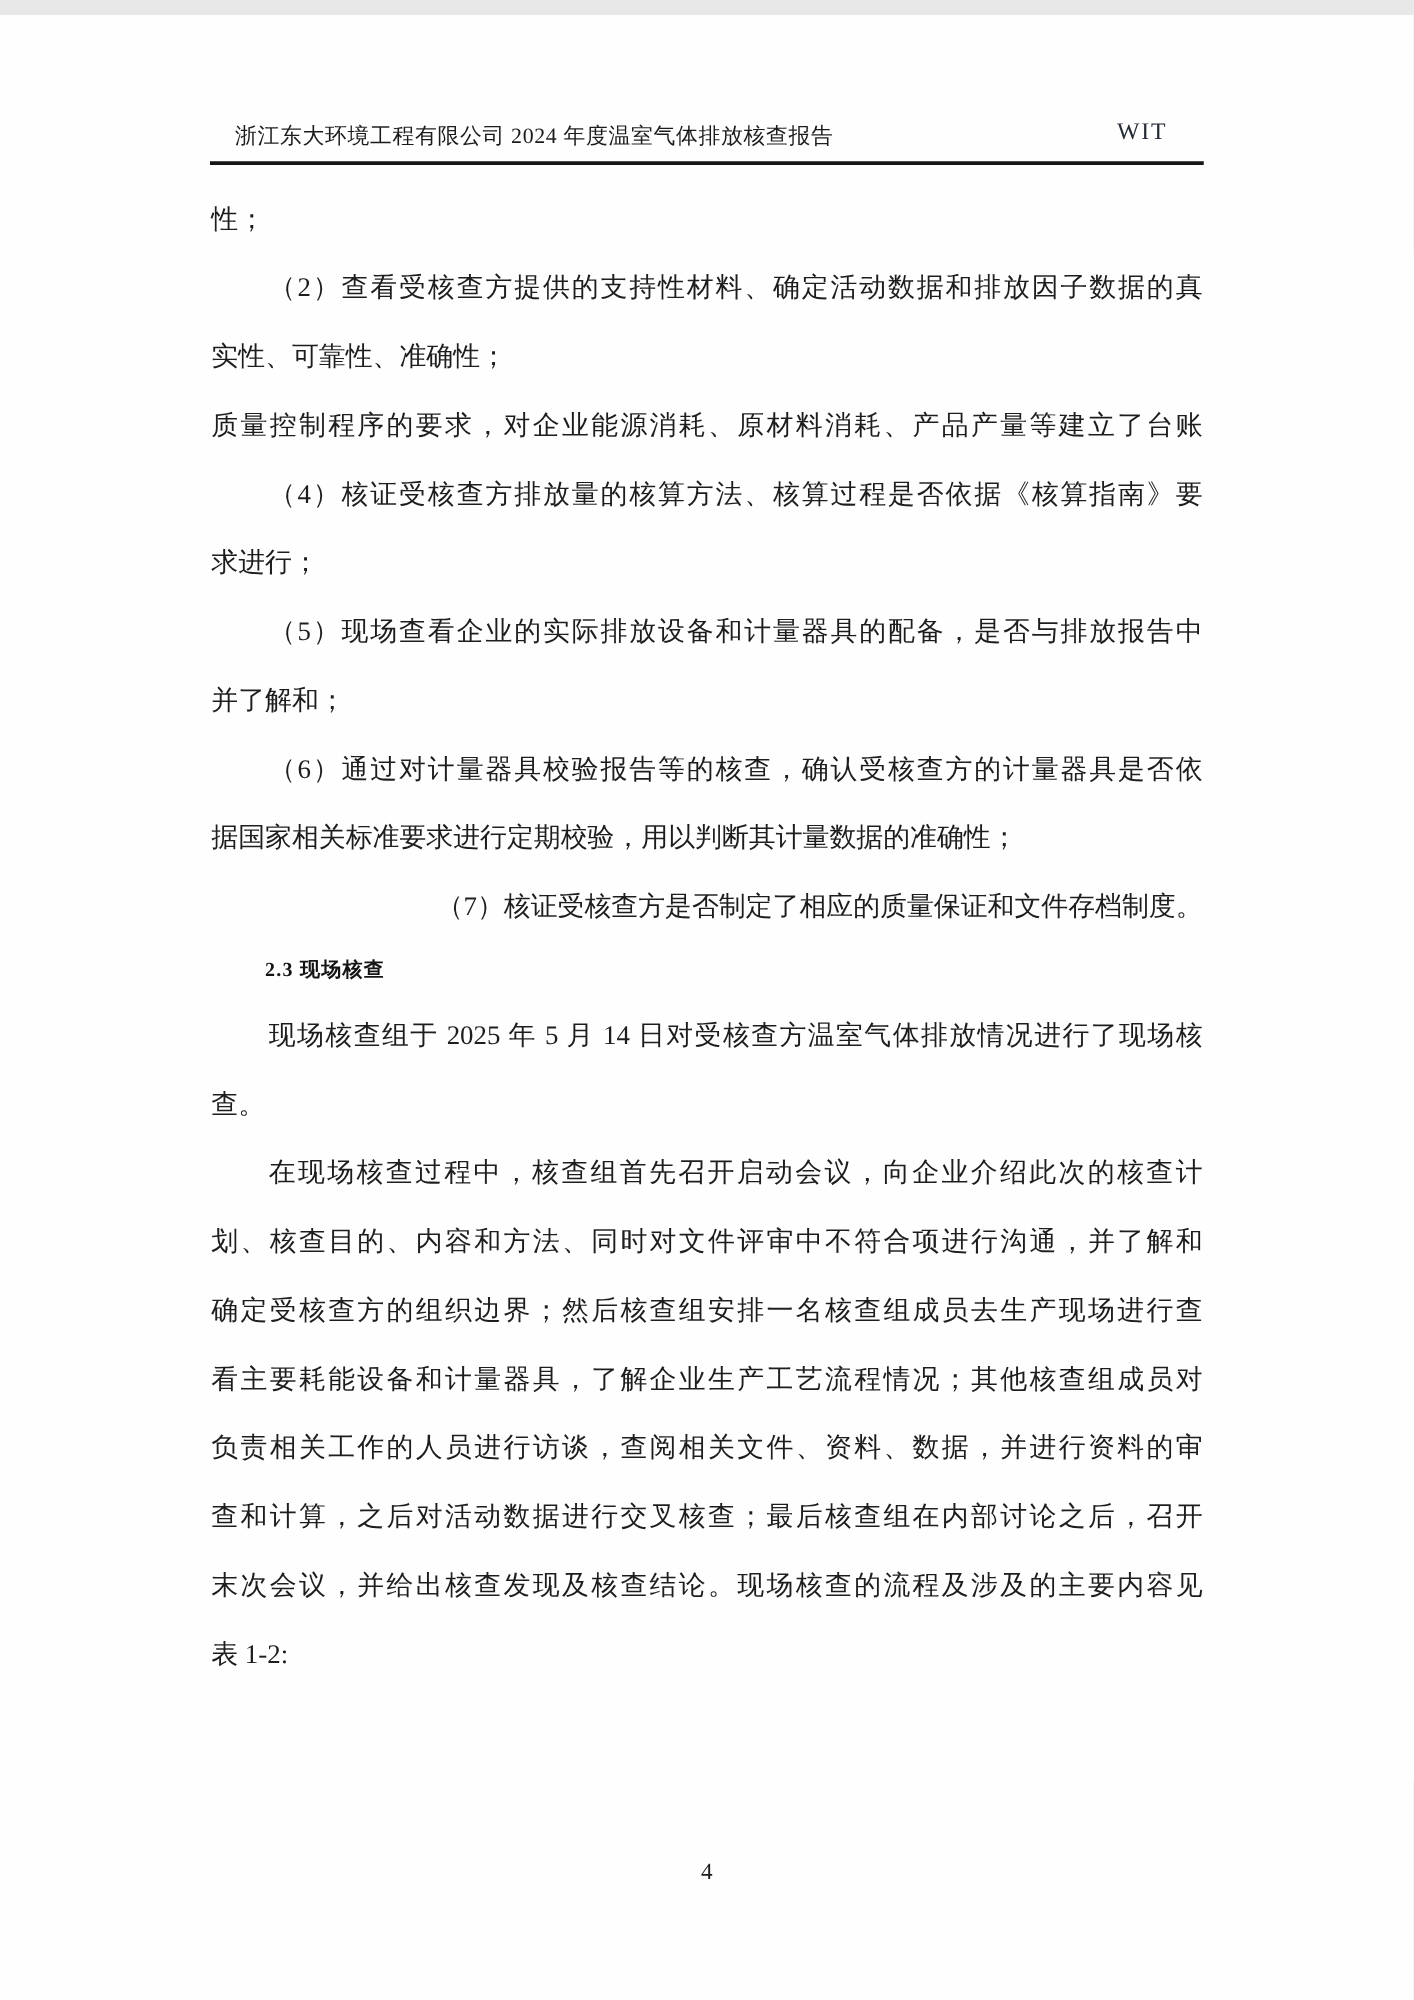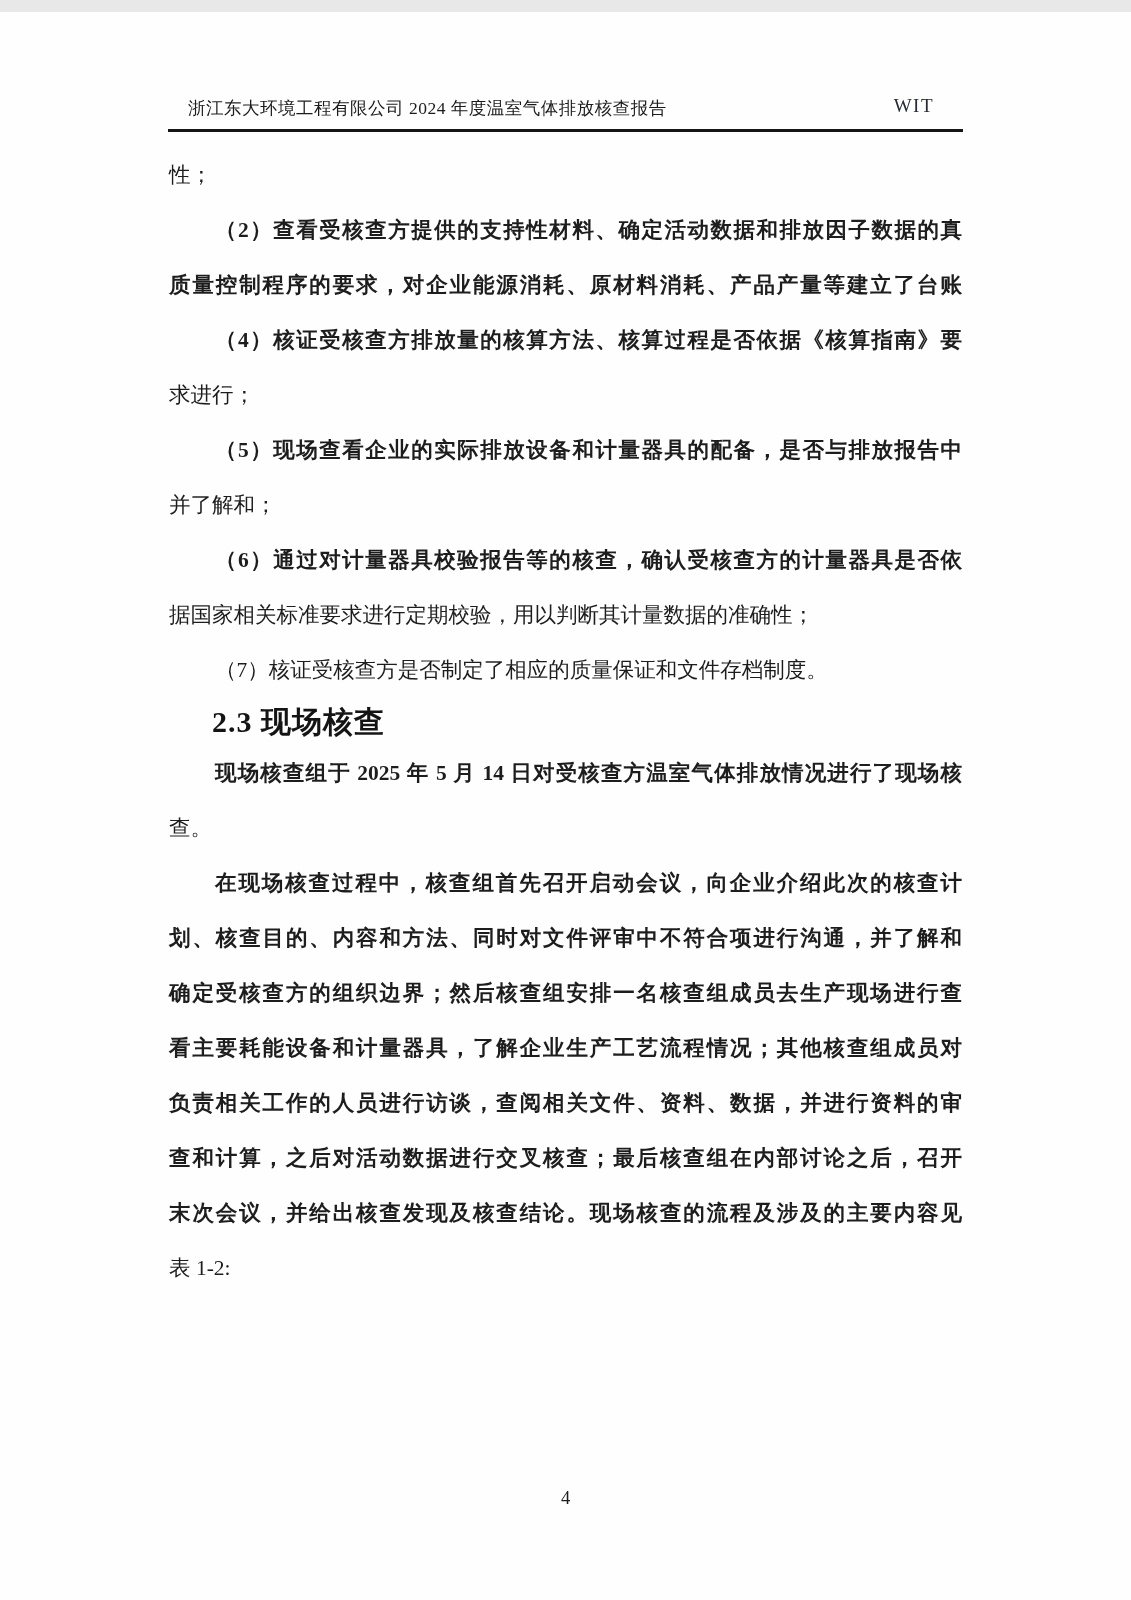"（2）查看受核查方提供的支持性材料、确定活动数据和排放因子数据的真" .line.fill { font-weight: bold -> none }
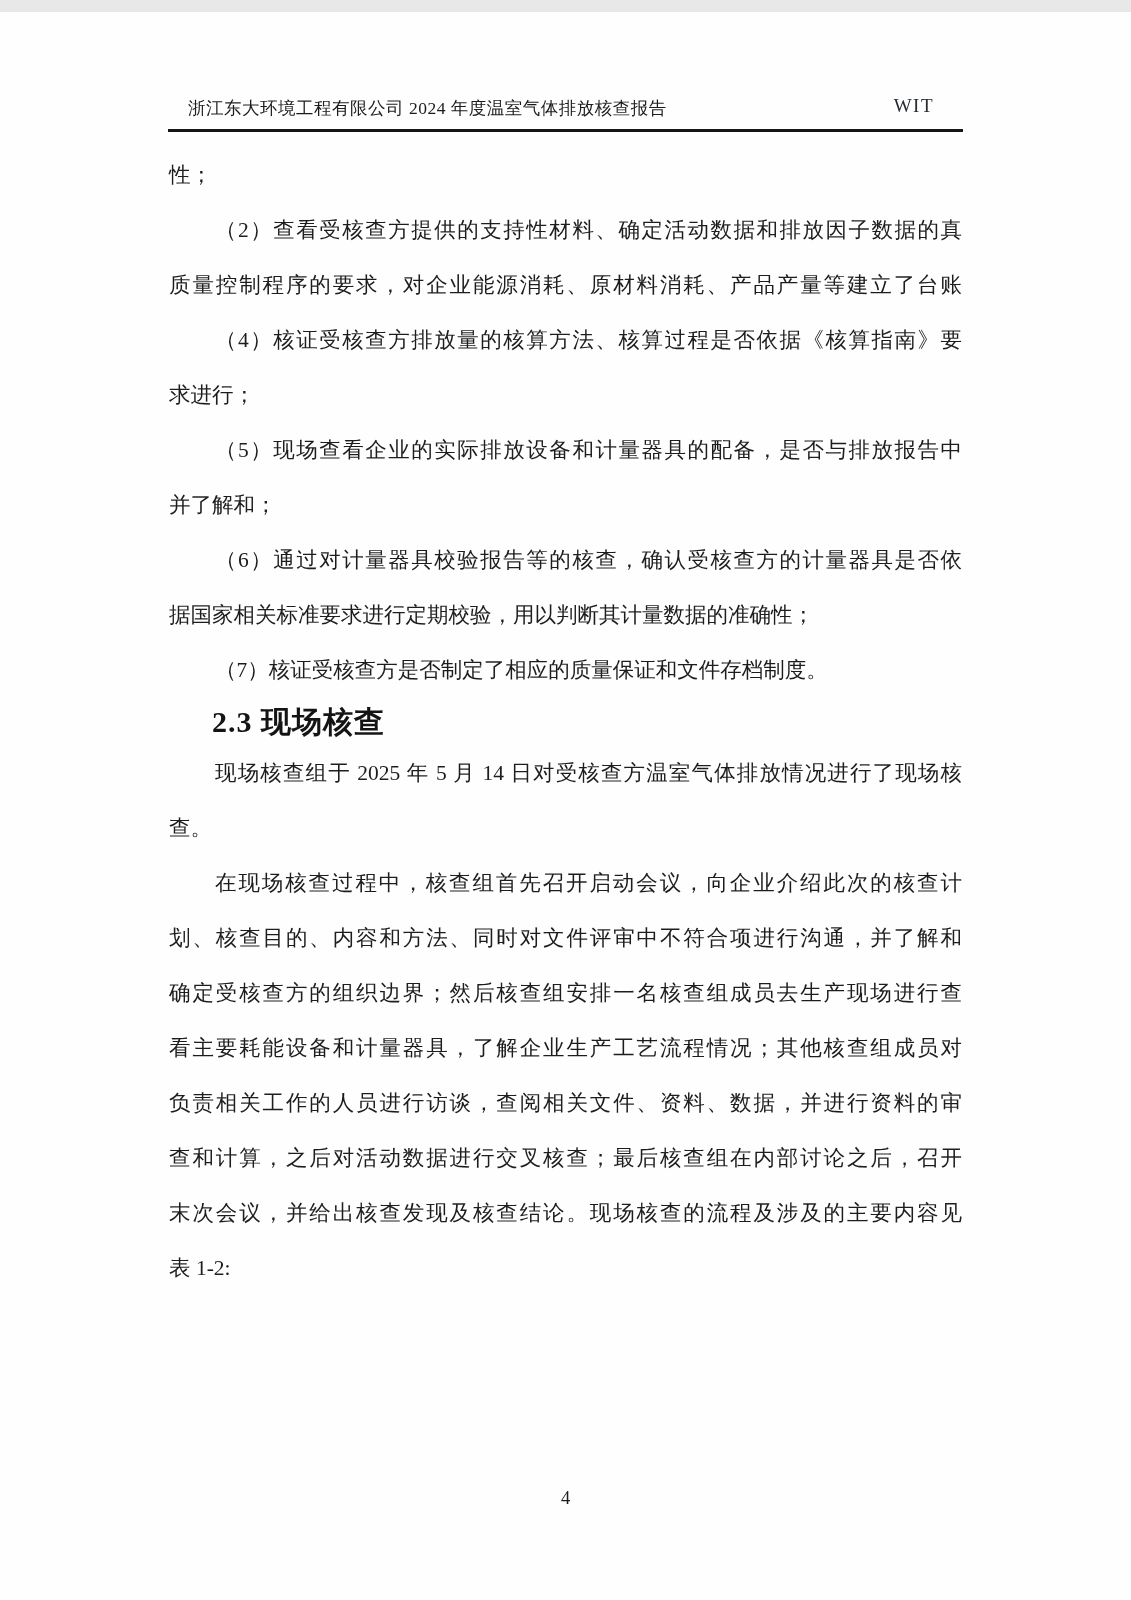"实性、可靠性、准确性；" div.line { html: none -> <div>实性、可靠性、准确性；</div> }
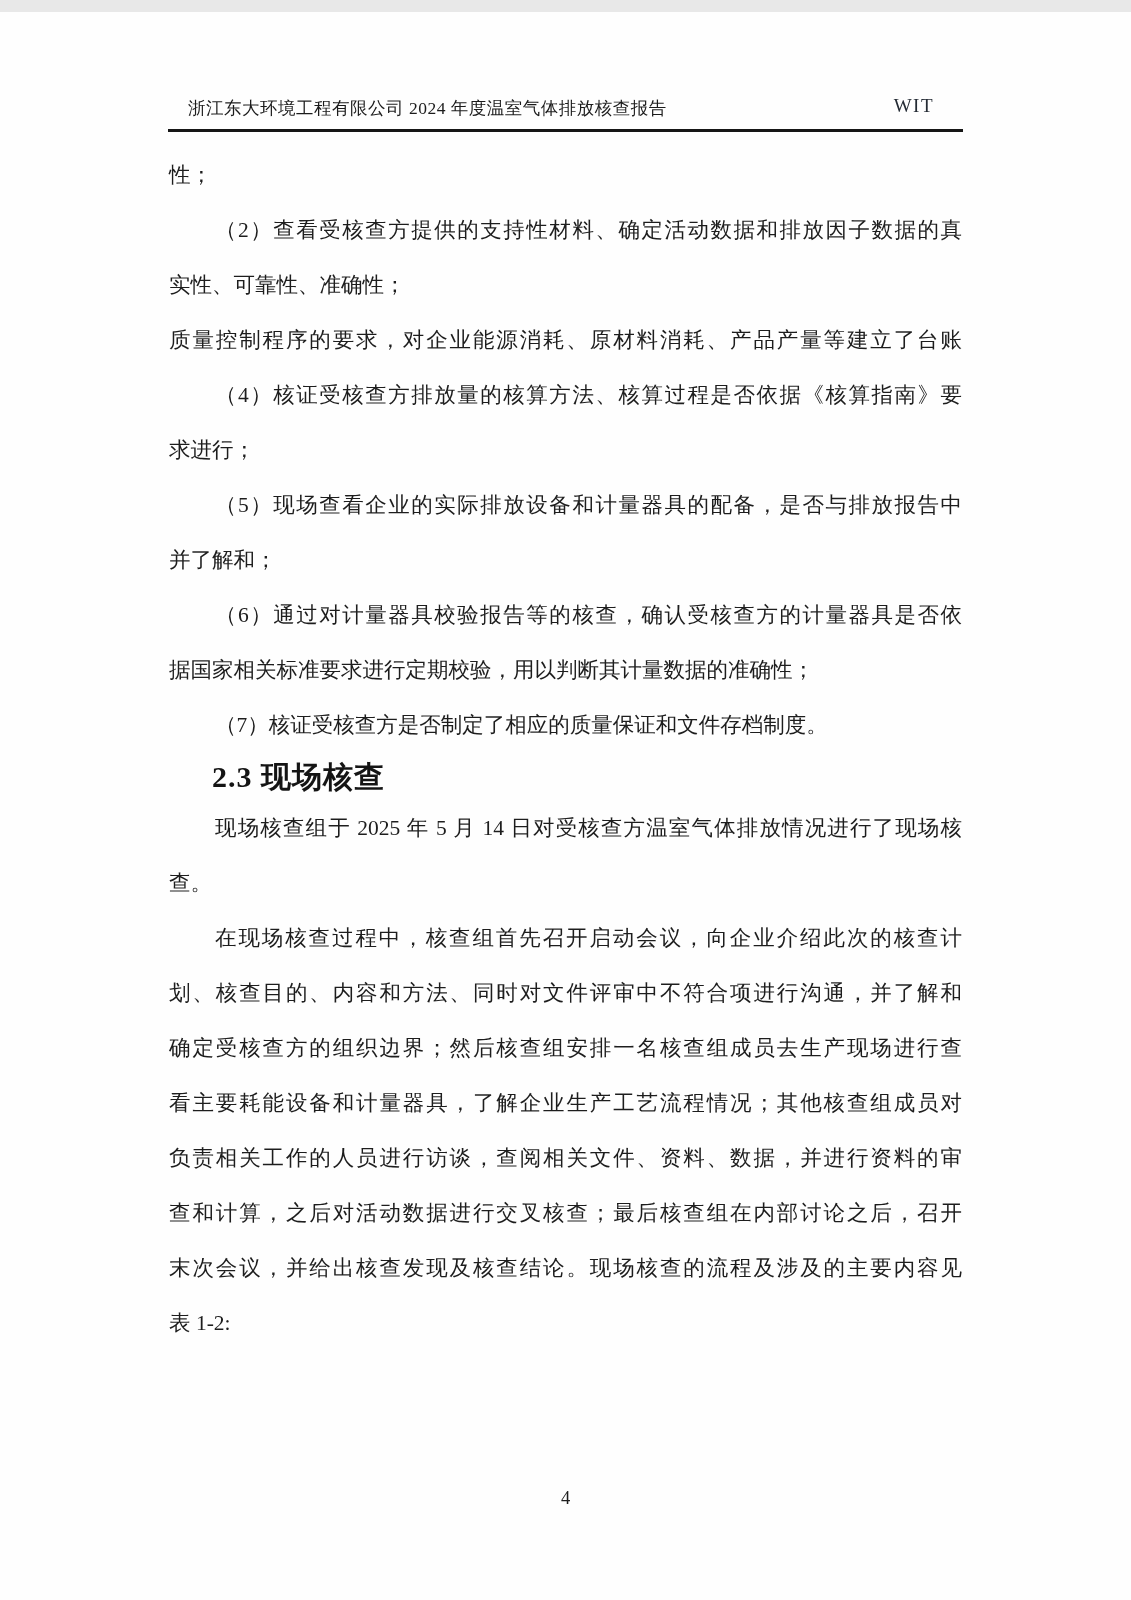"（7）核证受核查方是否制定了相应的质量保证和文件存档制度。" .line.indent { text-align: none -> right }
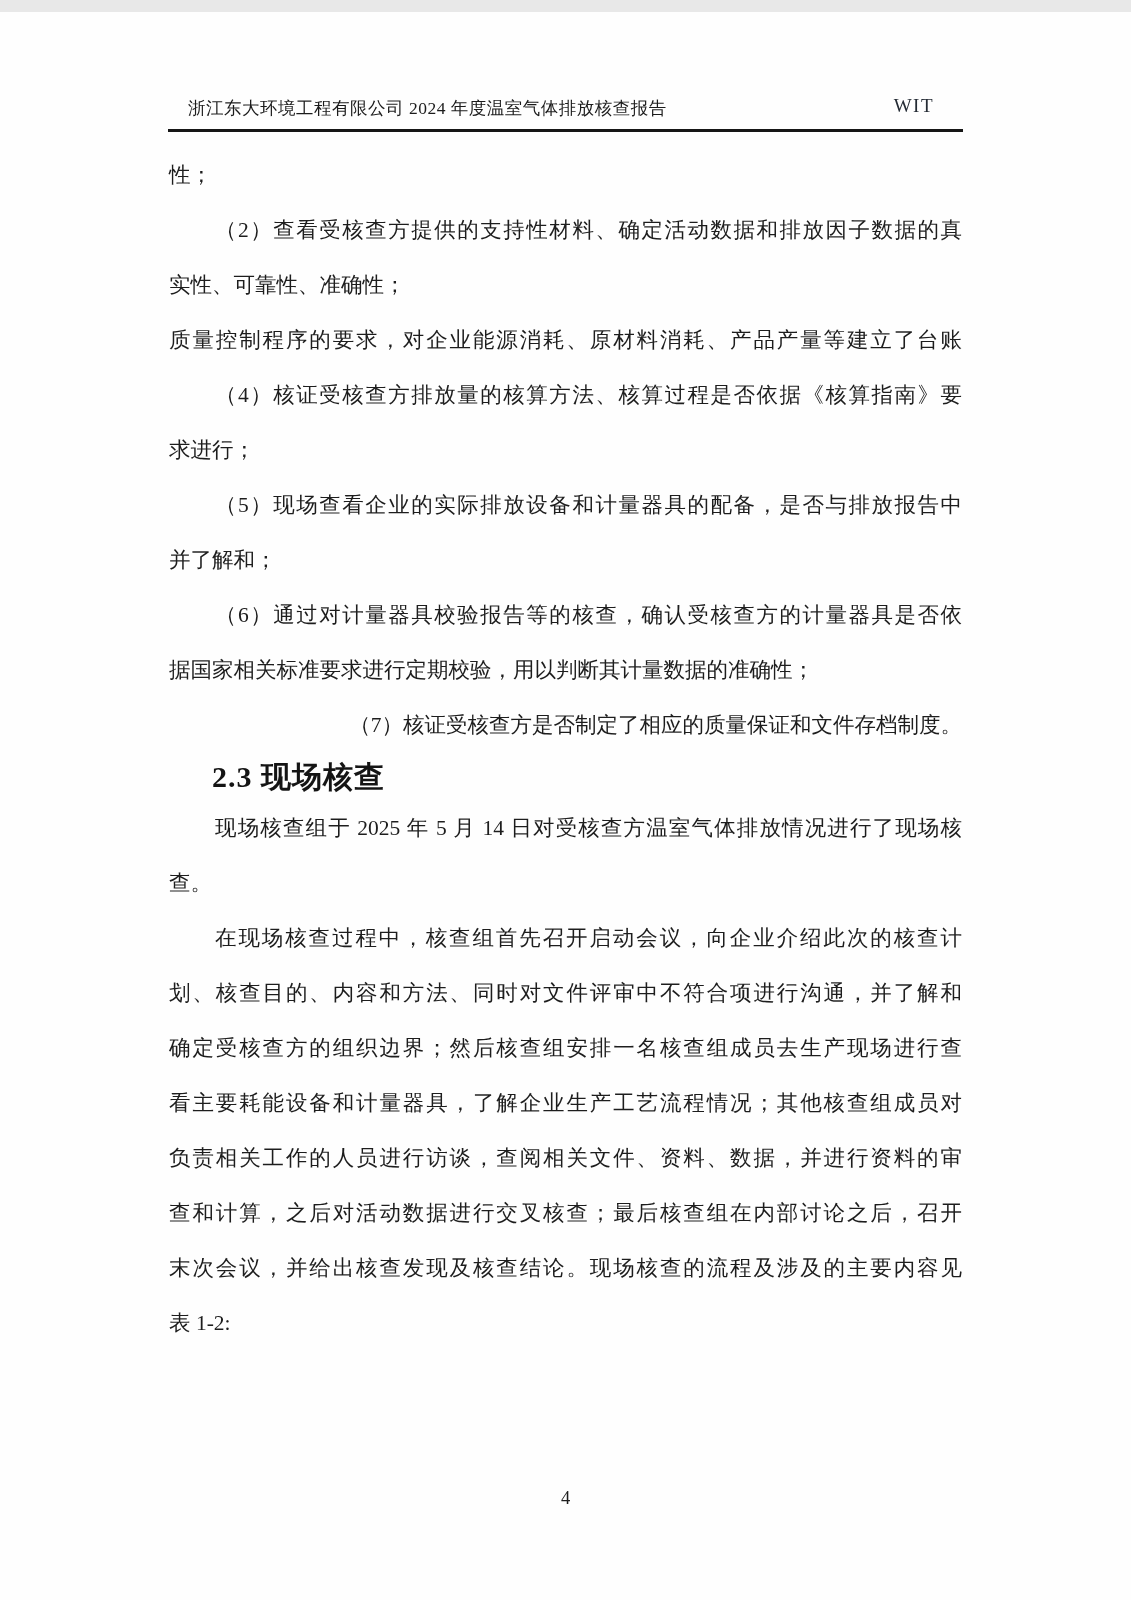"2.3 现场核查" .heading { font-size: 30px -> 16px }
